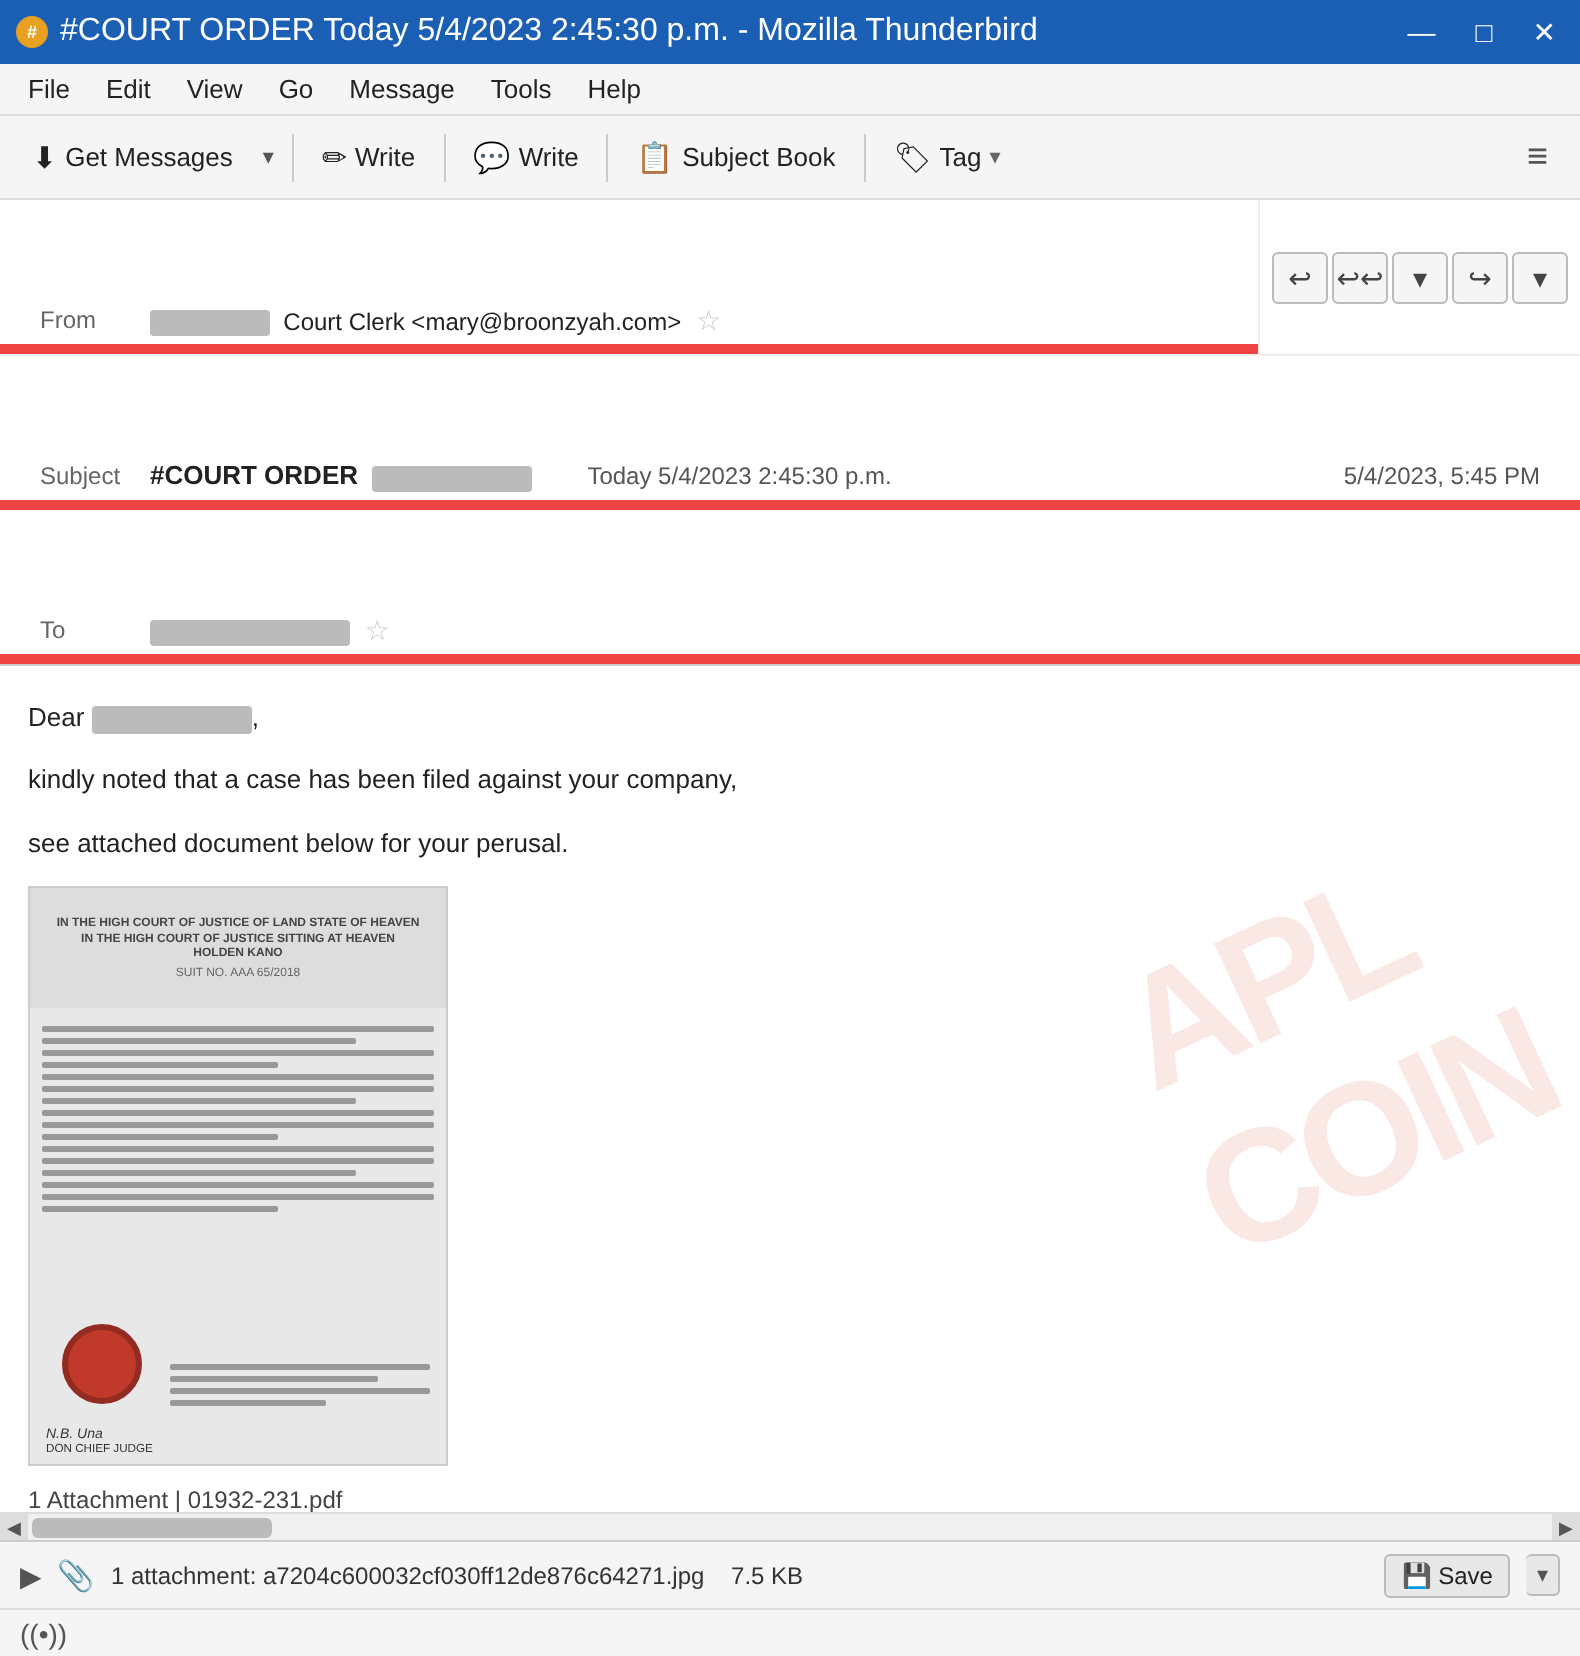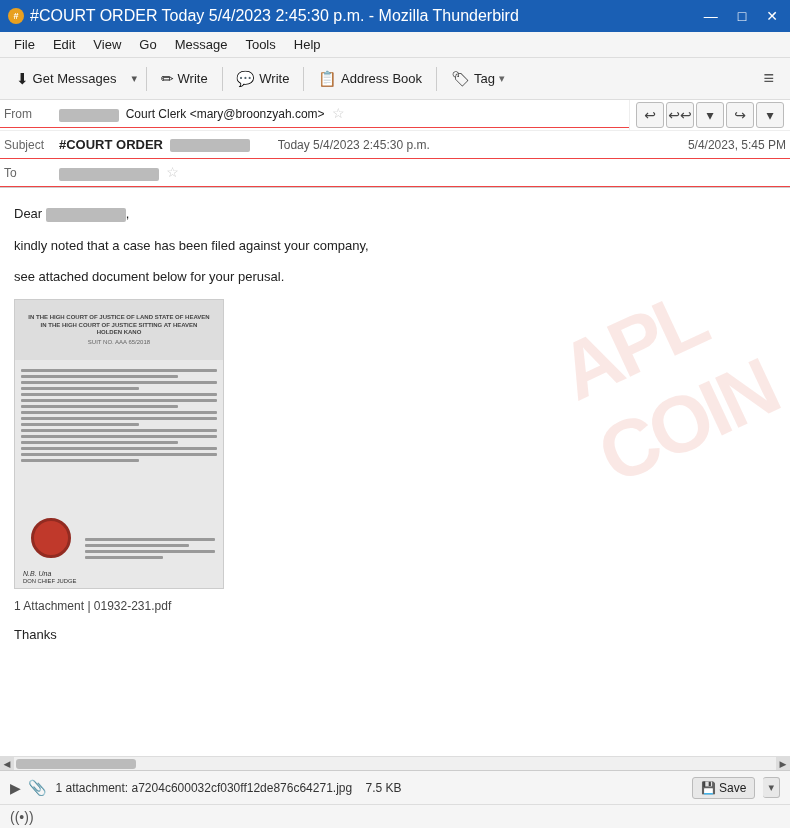"Address Book" span { text: Address -> Subject }
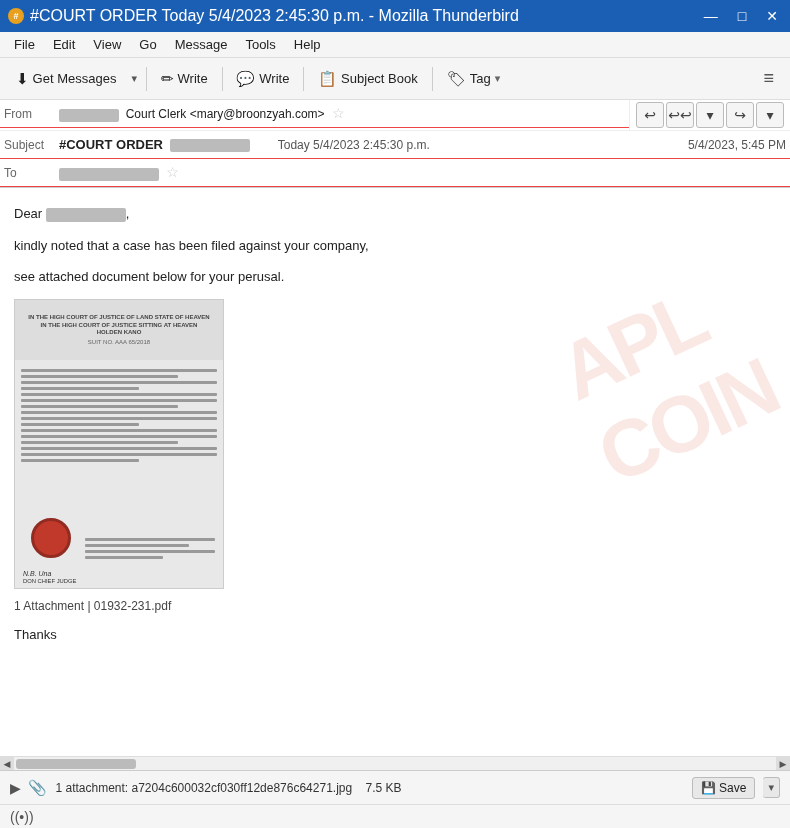"From" .header-row { border-bottom: 1px solid #ef4444 -> 5px solid #ef4444; margin-top: none -> 48px; padding: 4px 4px -> 4px 20px }
